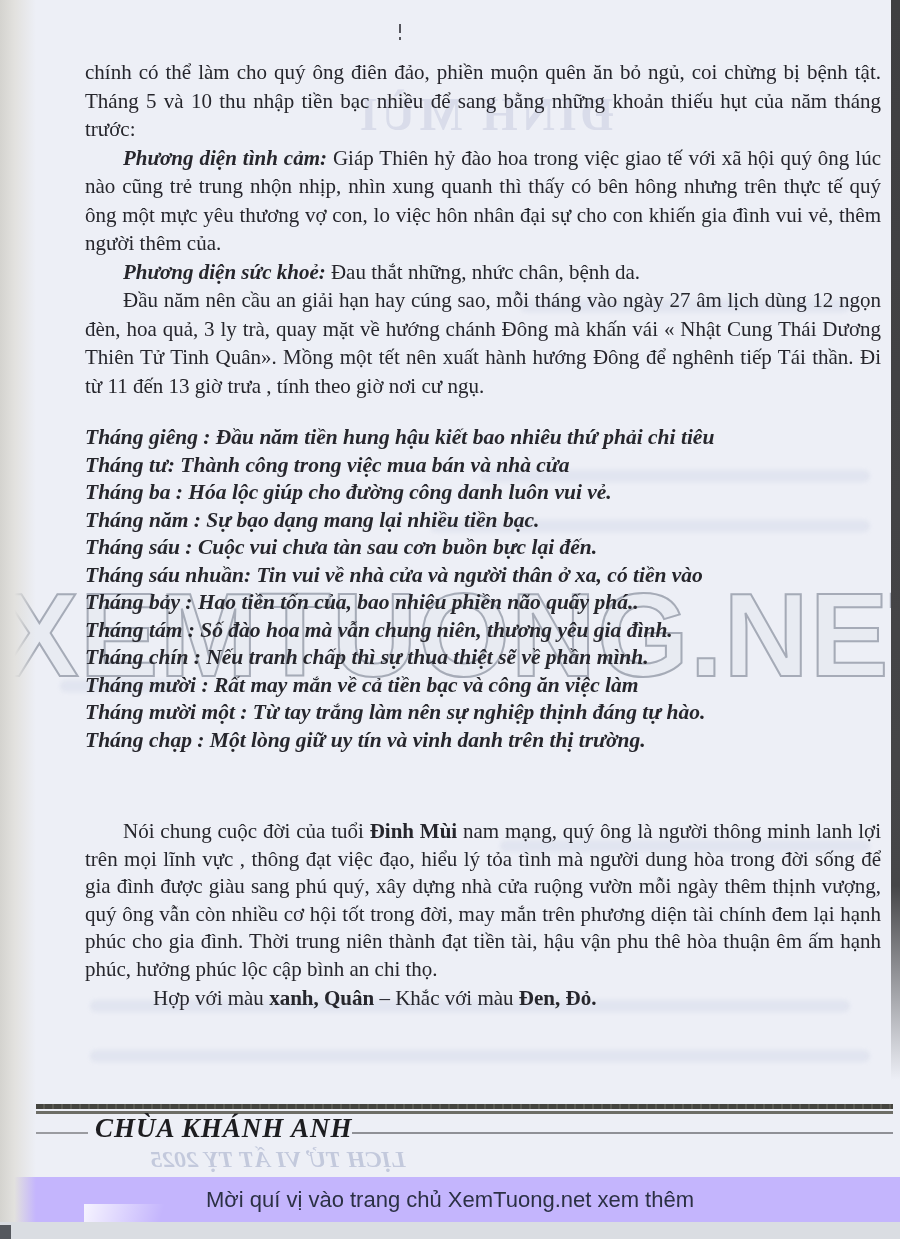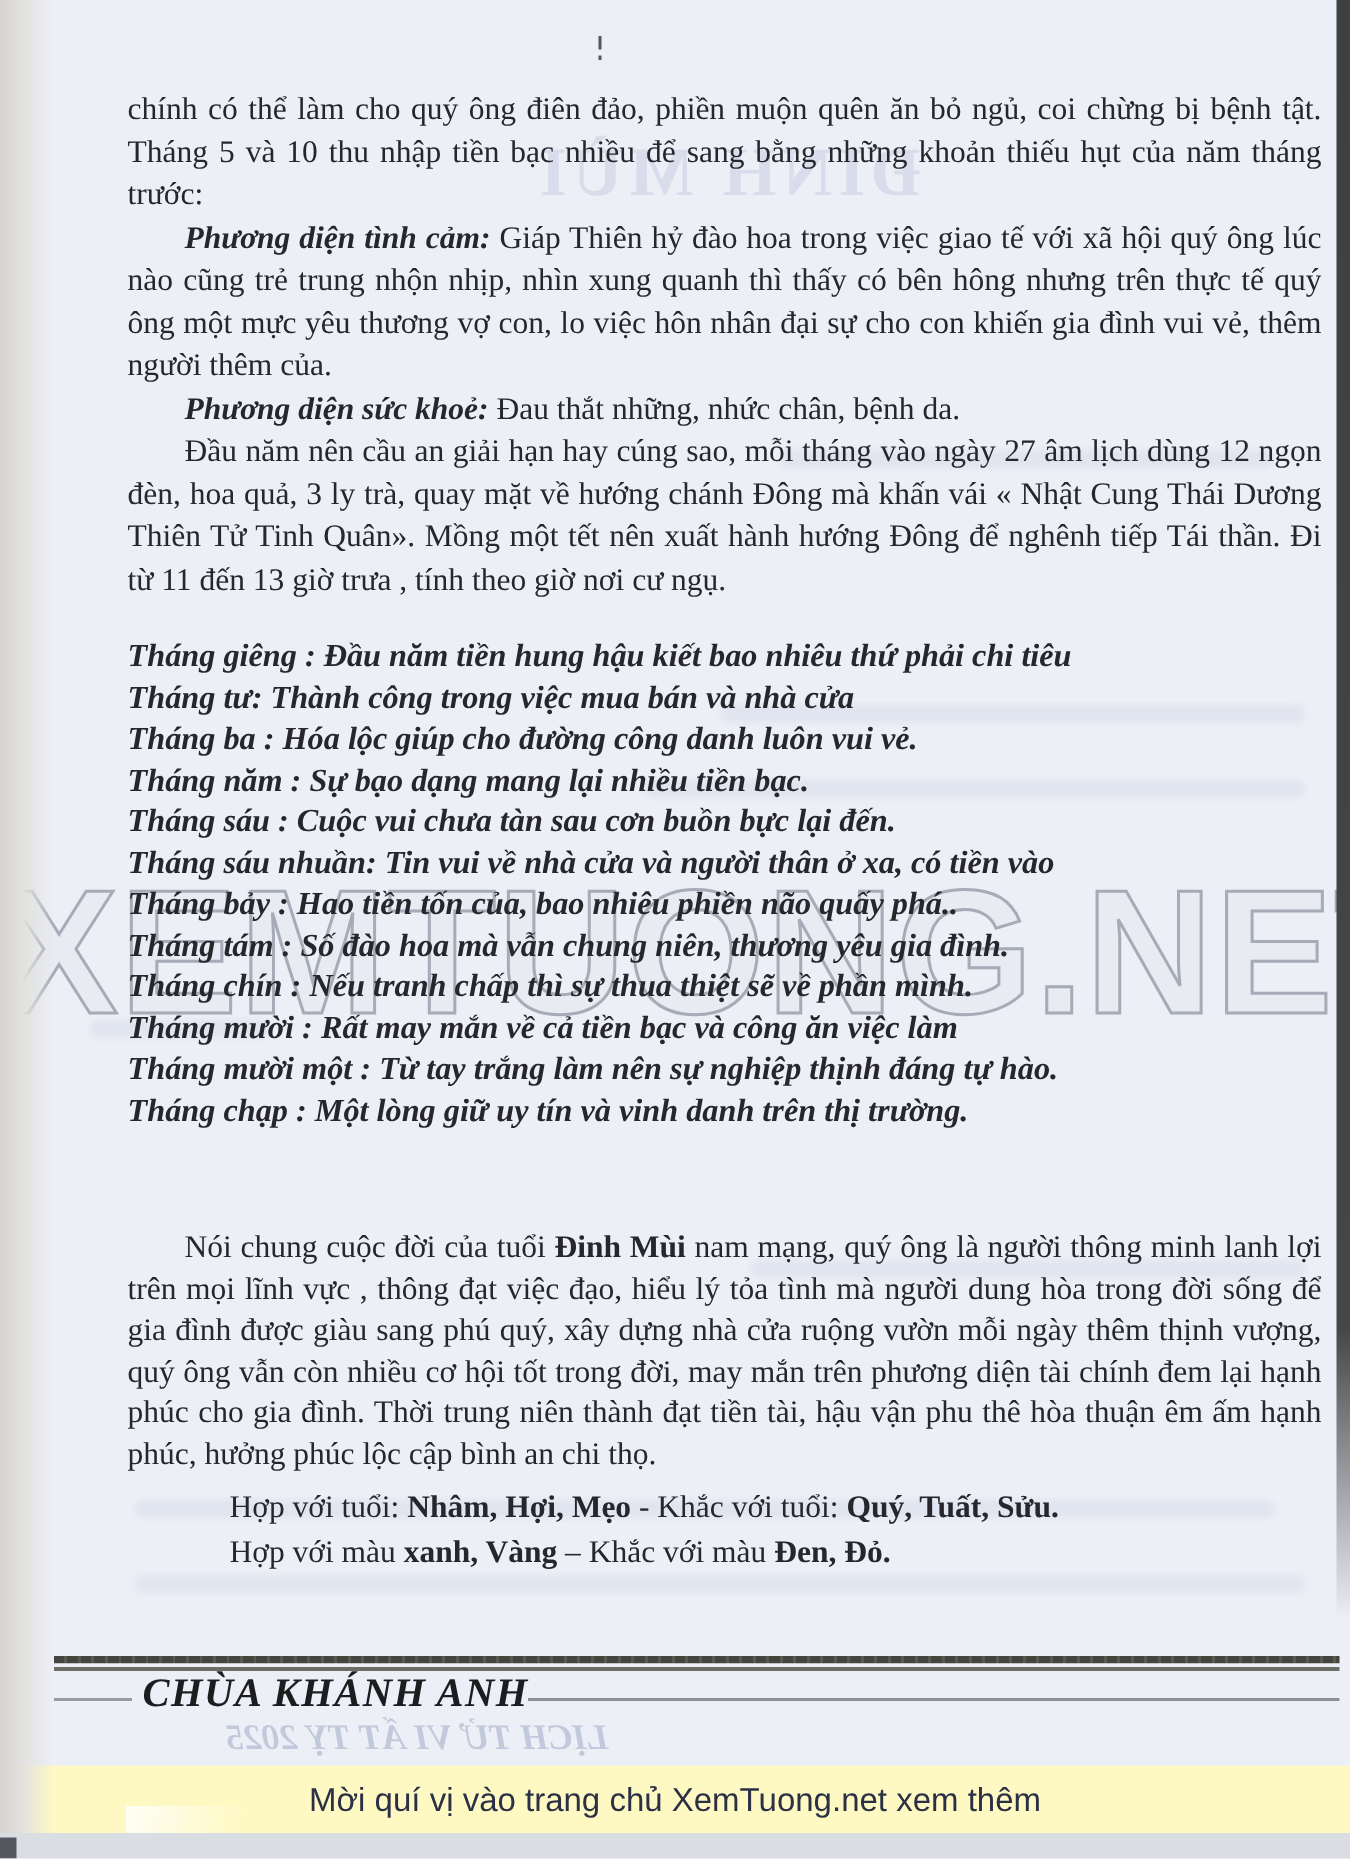"Hợp với tuổi: Nhâm, Hợi," p.compat { html: <p><span>Hợp với tuổi: </span><span>Nhâm, Hợi, Mẹo</span><span> - Khắc với tuổi: </span><span>Quý, Tuất, Sửu.</span></p> -> none }
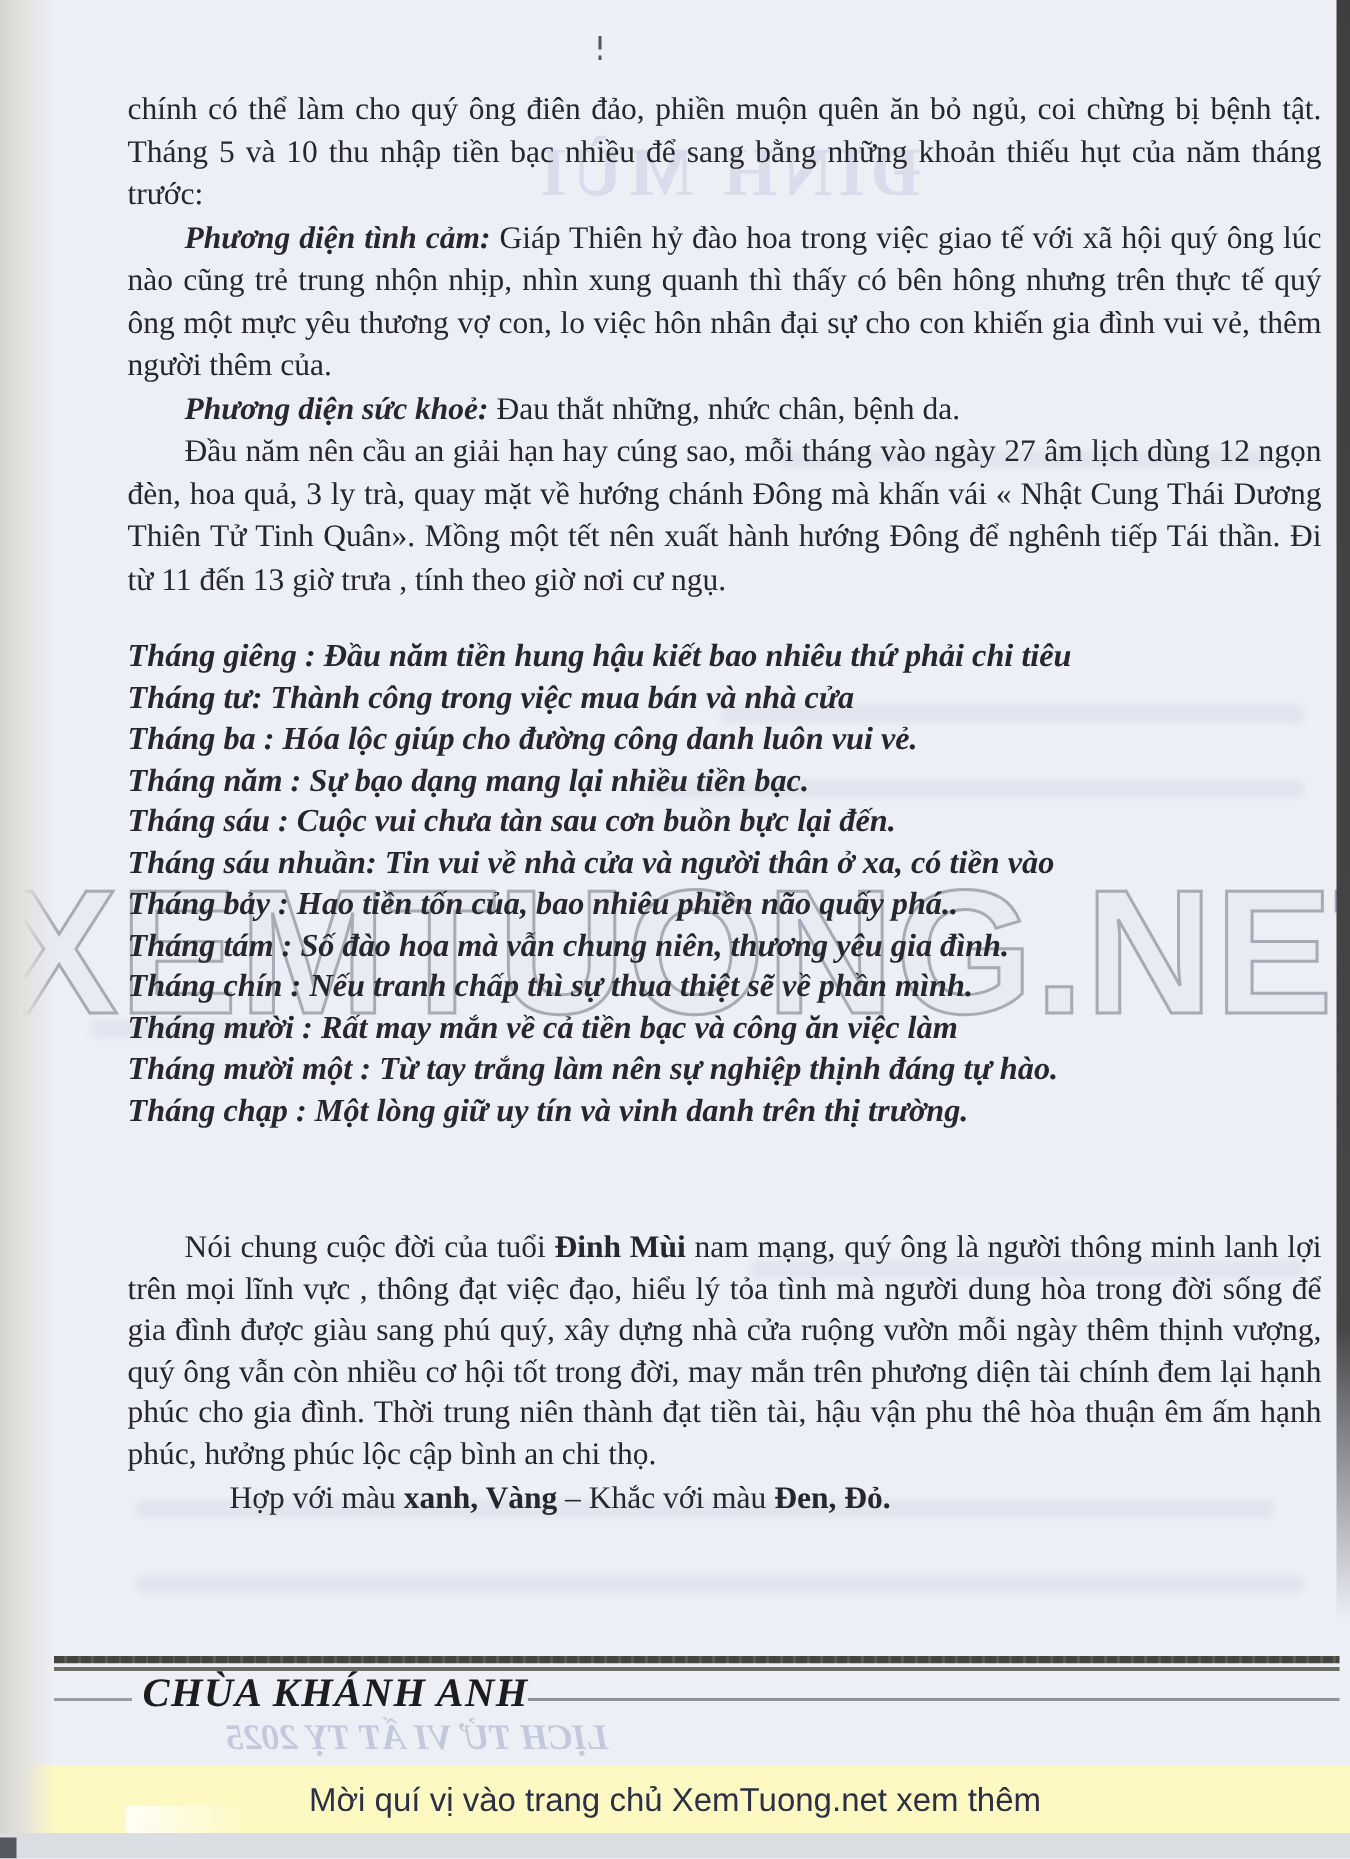"xanh, Vàng" span.b { text: Vàng -> Quân }
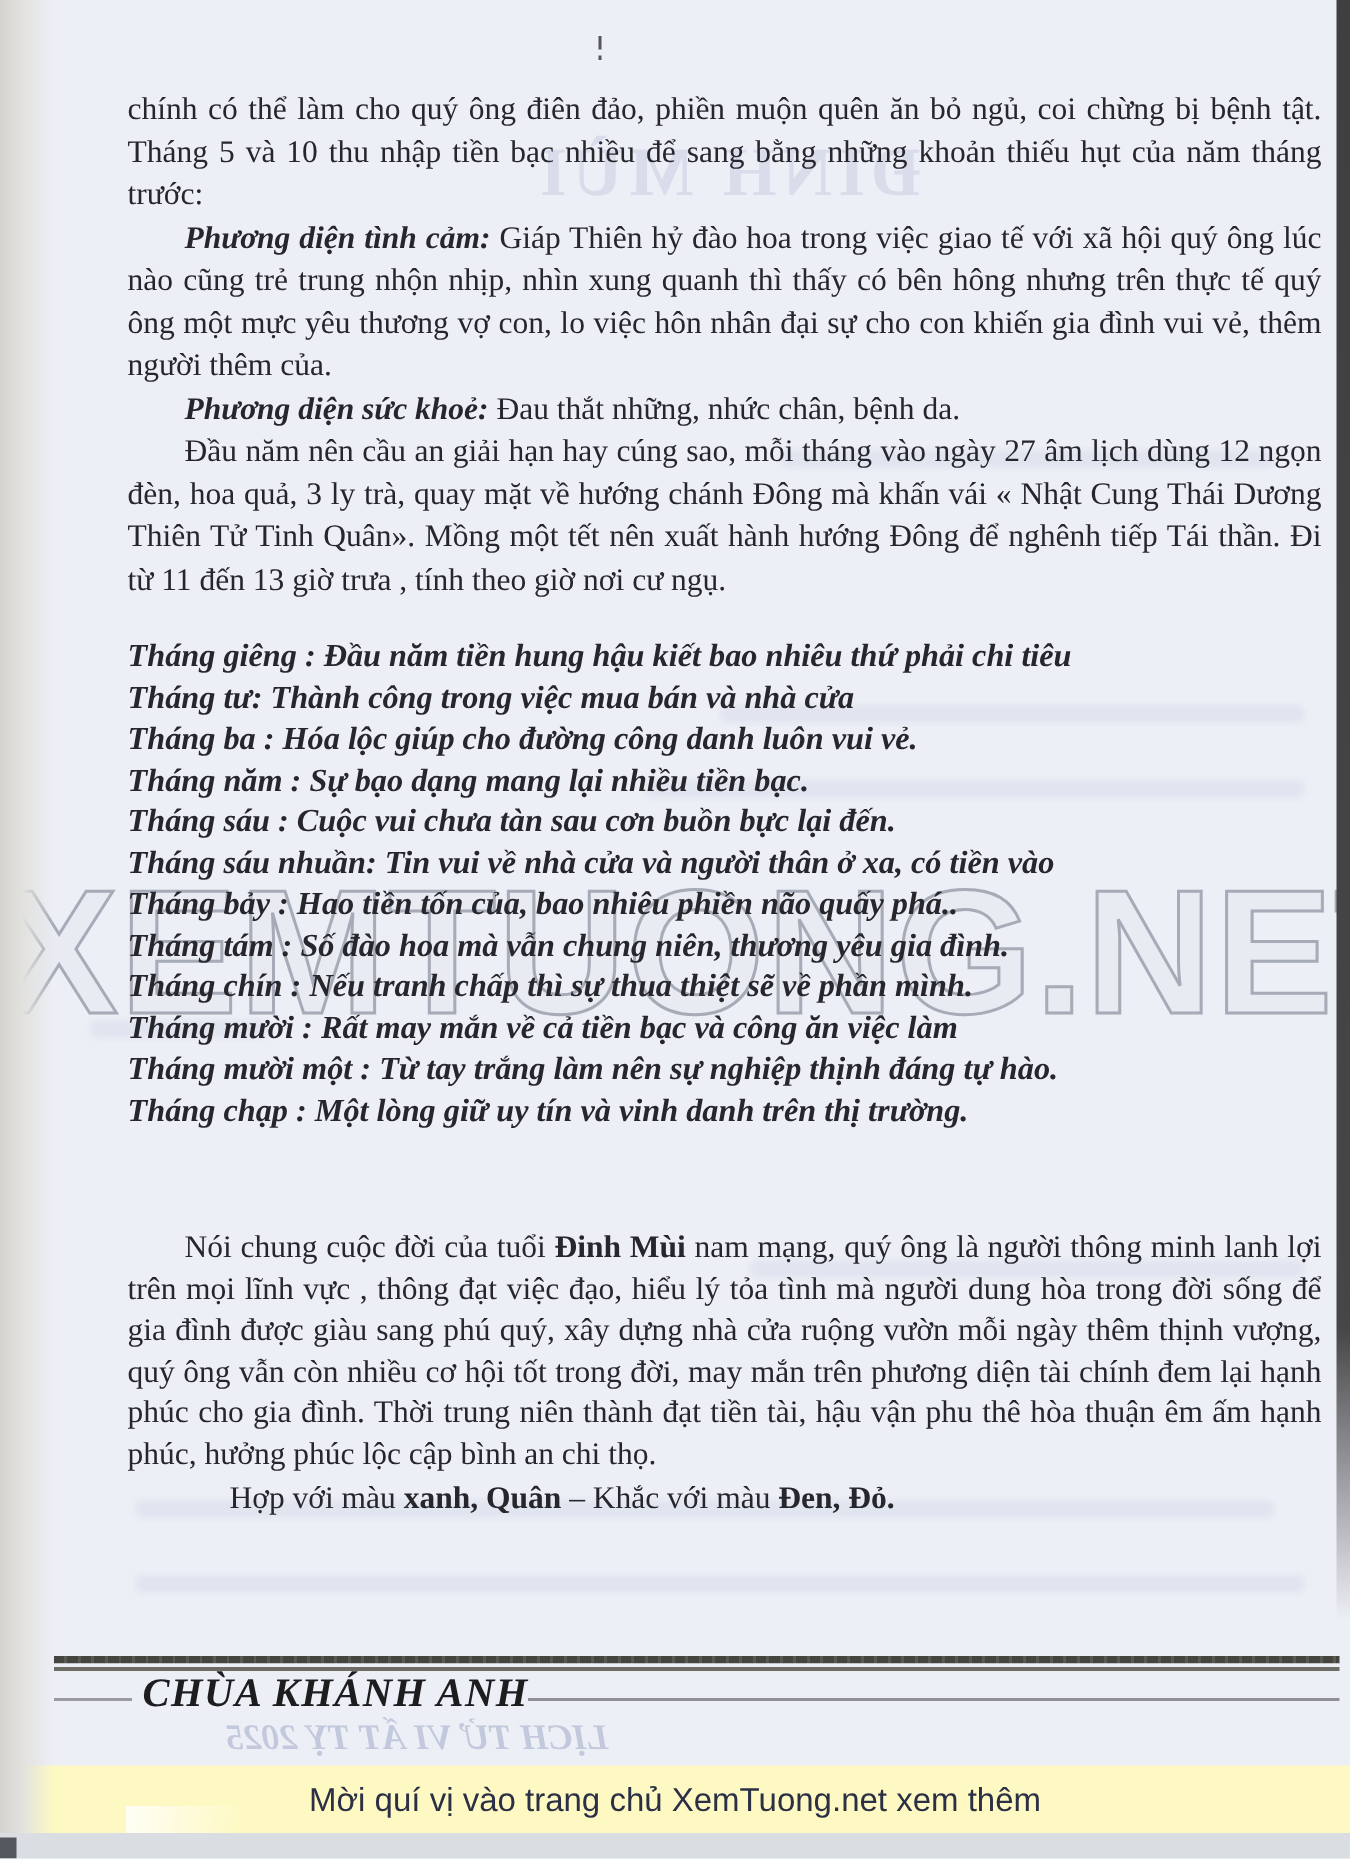"Mời quí vị vào trang" .banner { background: #fef9c3 -> #c4b5fd }
